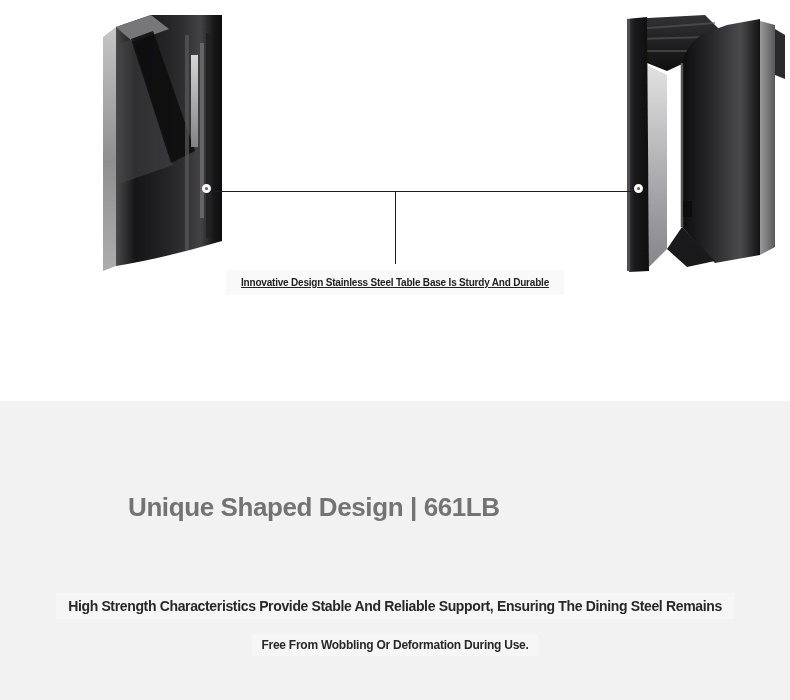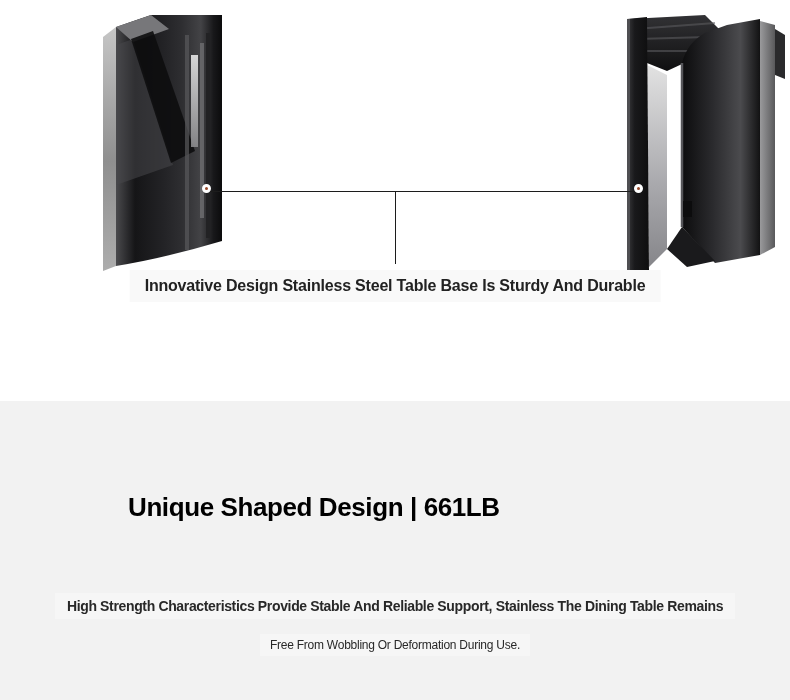"Innovative Design Stainless Steel Table" .caption { font-size: 16px -> 10px; text-decoration: none -> underline }
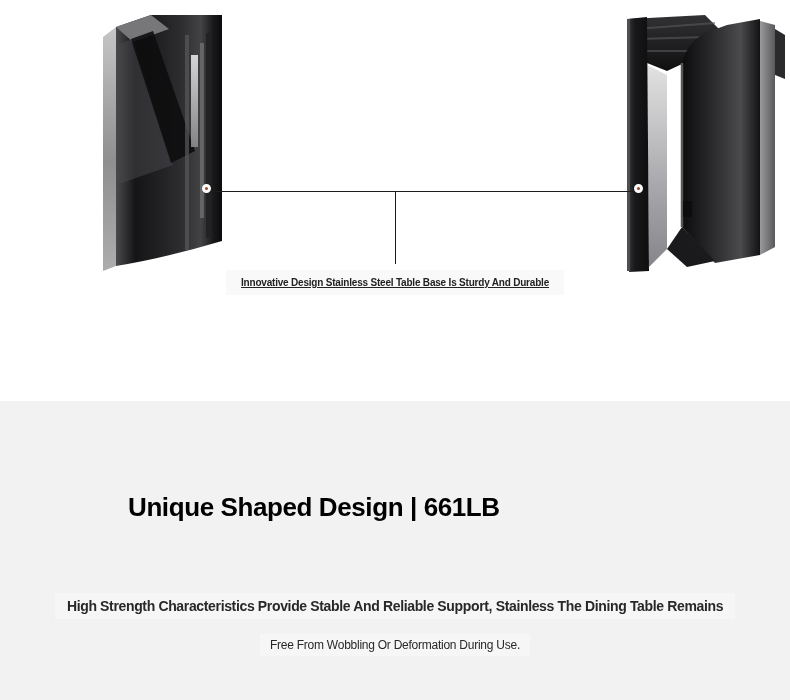"Unique Shaped Design | 661LB" .feature-heading { color: #000000 -> #737373 }
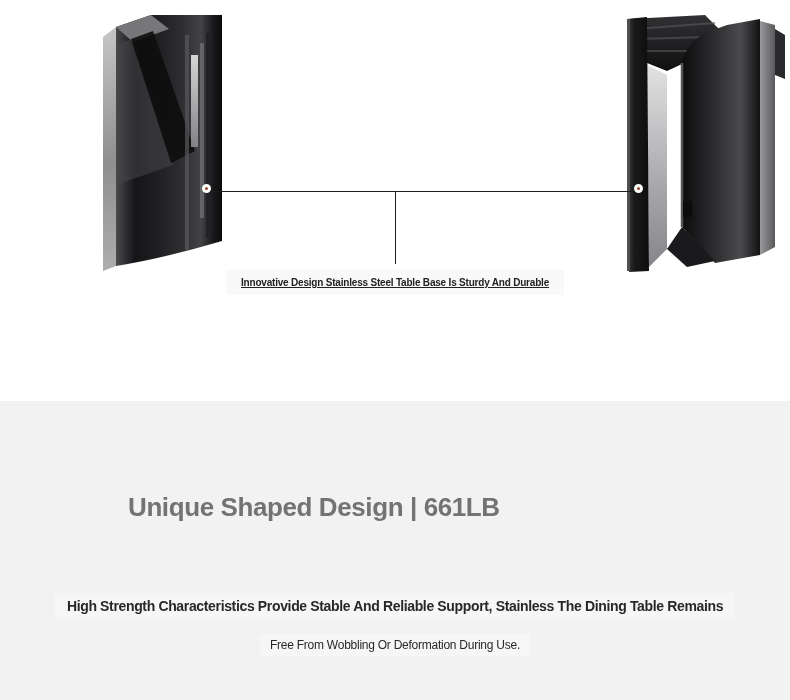"High Strength Characteristics Provide" p.feature-body1 { text: Stainless The Dining Table -> Ensuring The Dining Steel }
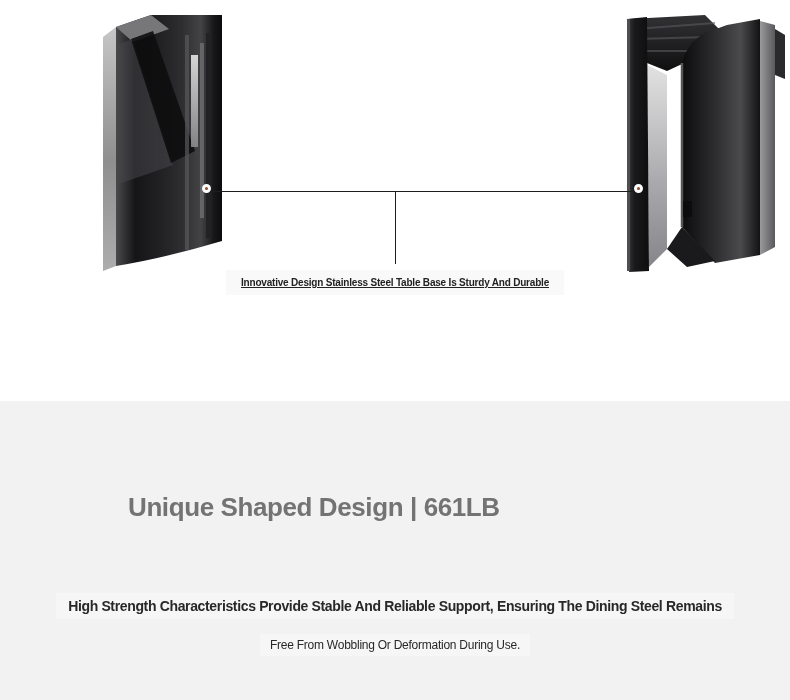"Free From Wobbling Or Deformation" .feature-body2 { font-weight: normal -> bold }
